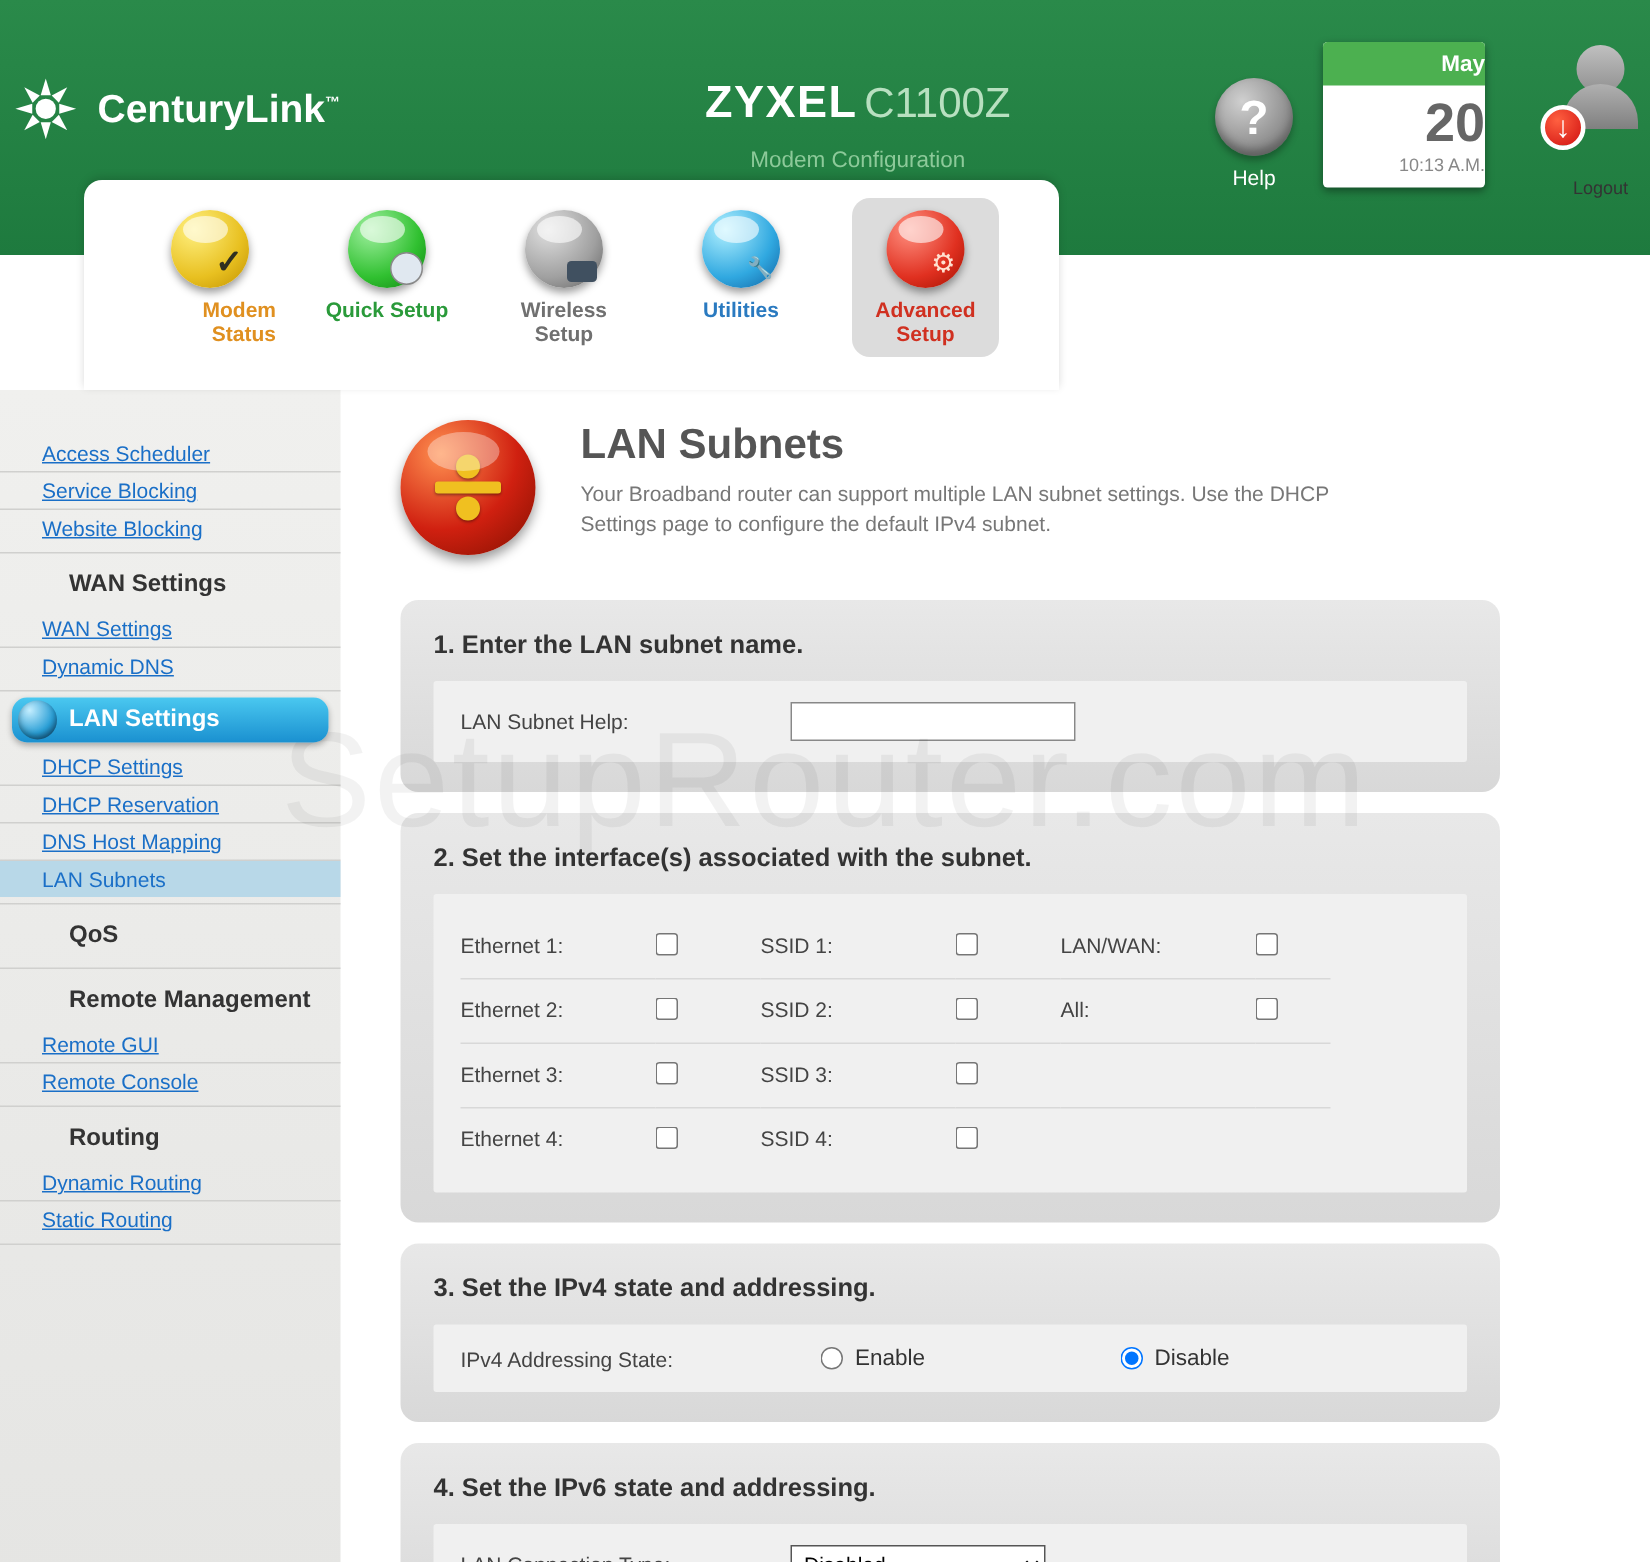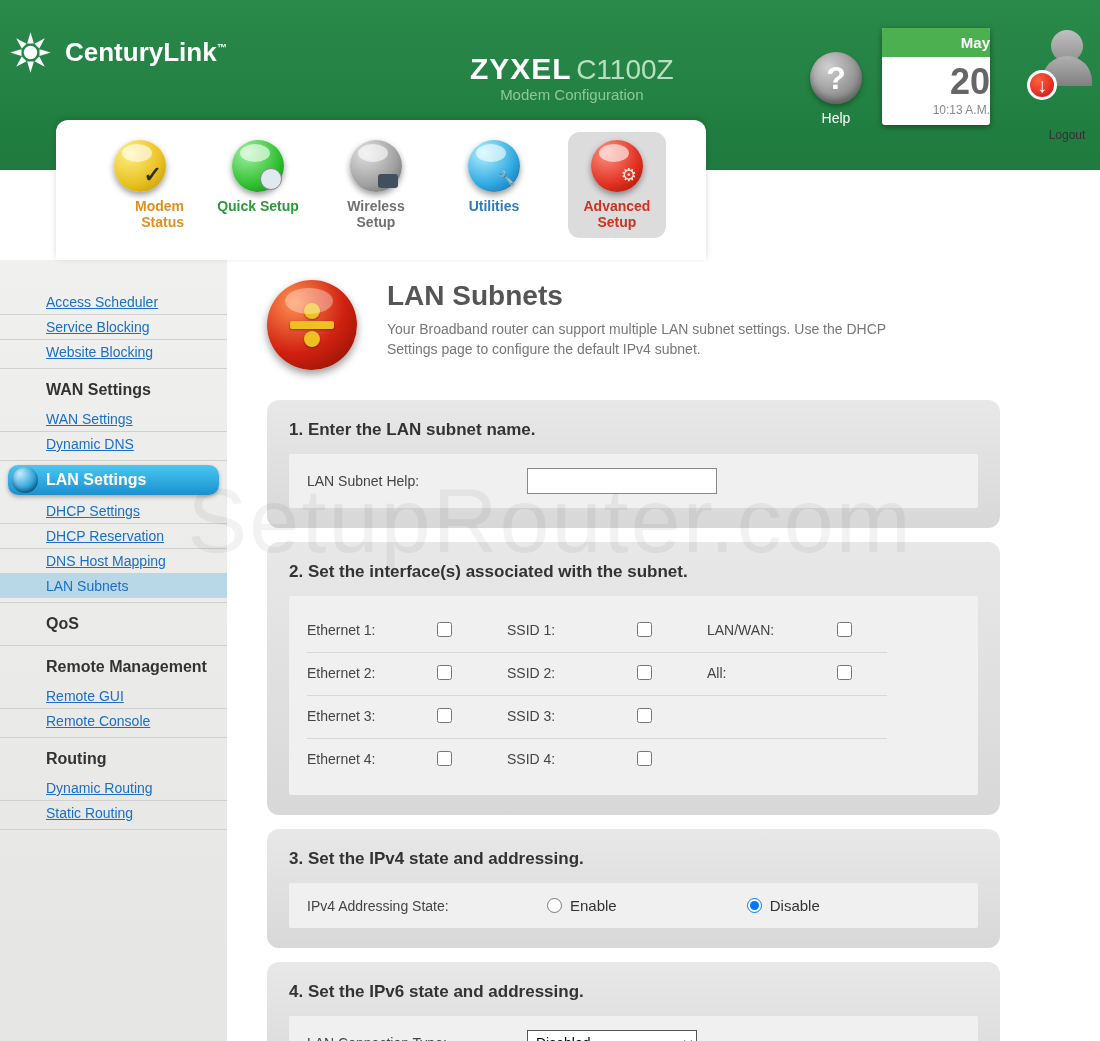"CenturyLink™" .brand { top: 30px -> 50px }
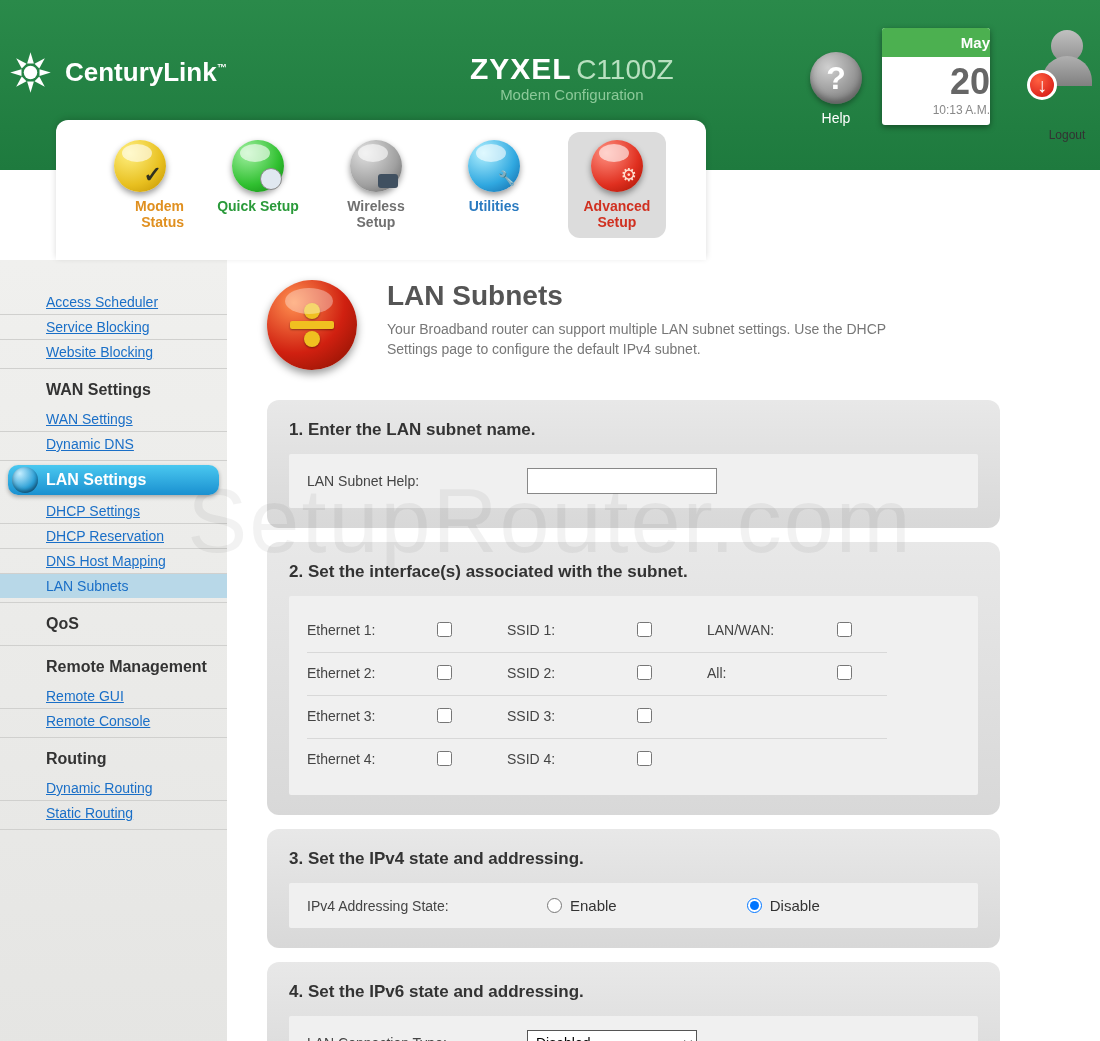"Modem Configuration" .device-title .sub { margin-top: 0 -> 12px }
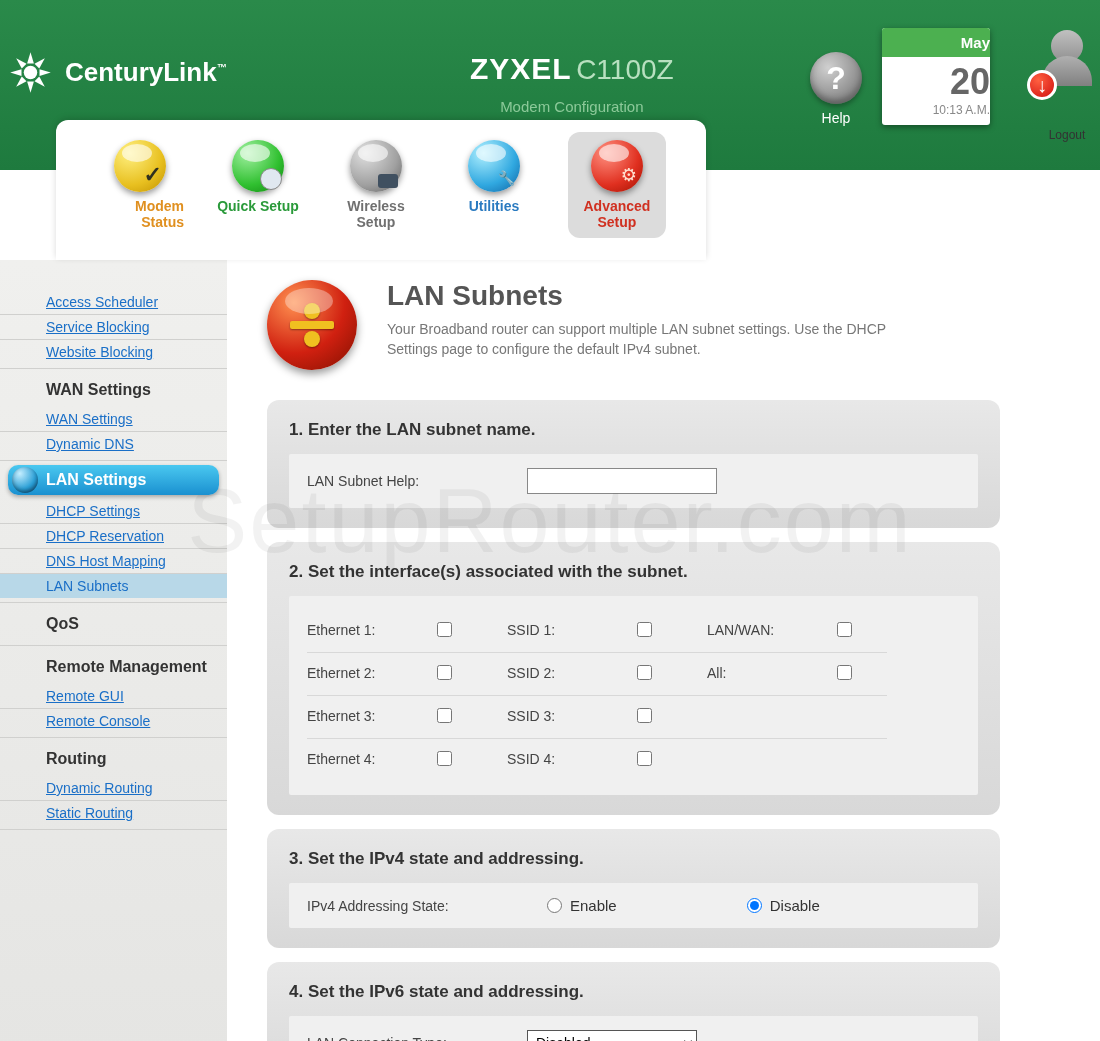"Logout" .logout-label { margin-top: 48px -> 38px }
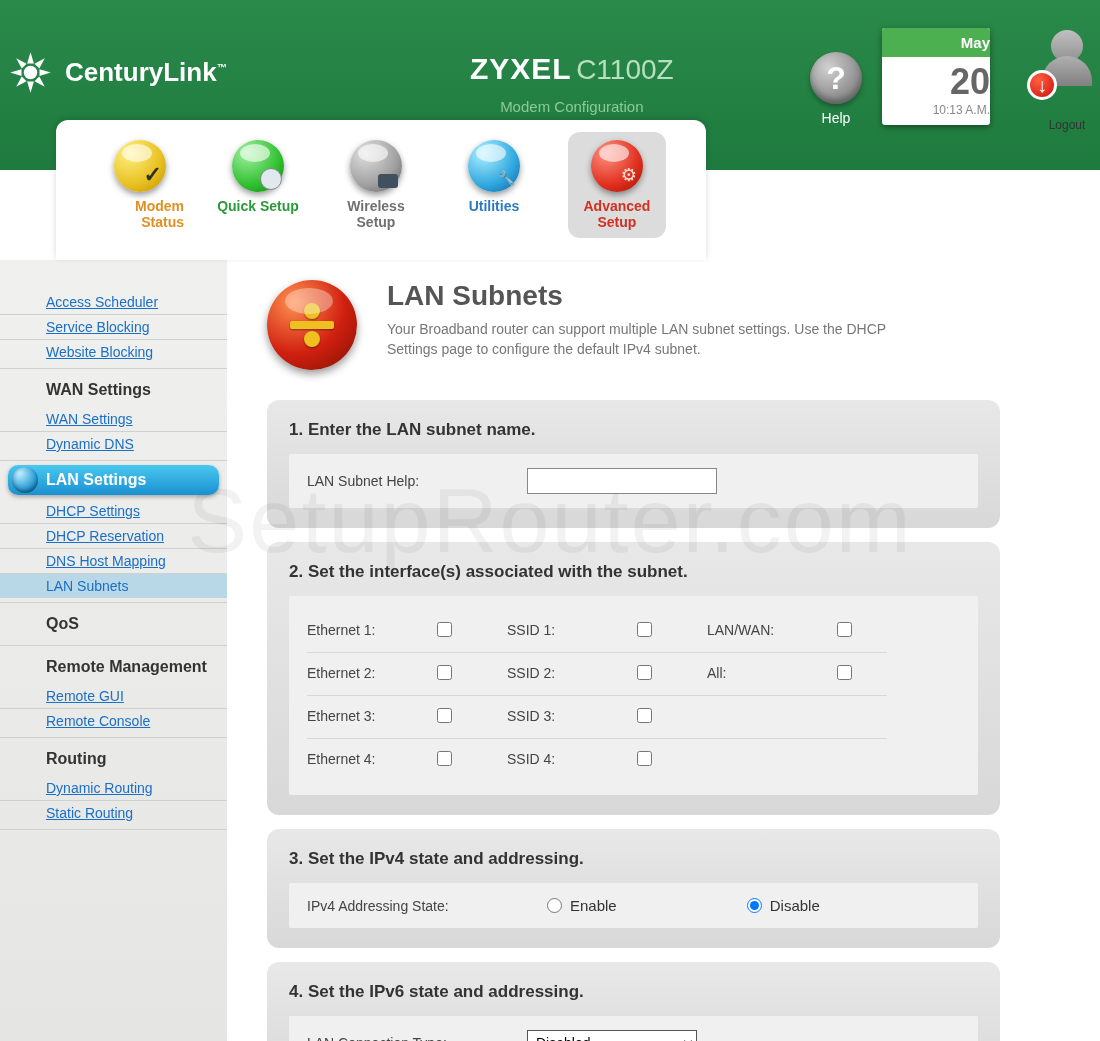"Access Scheduler" .side-link { padding: 4px 0 4px 46px -> 4px 0 4px 28px }
